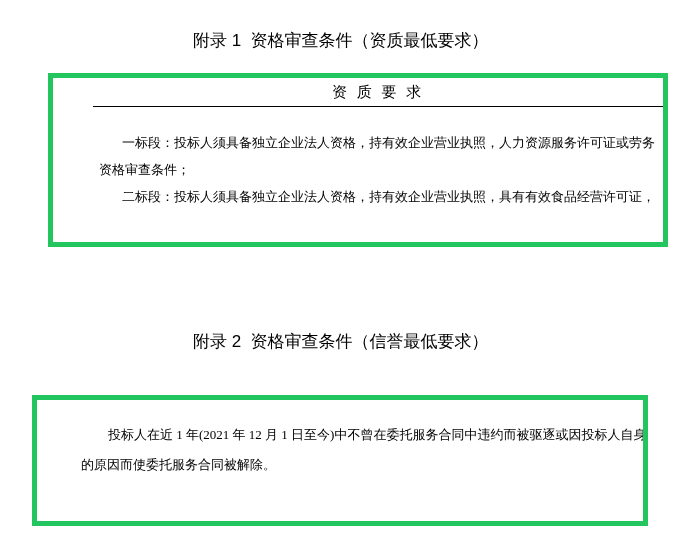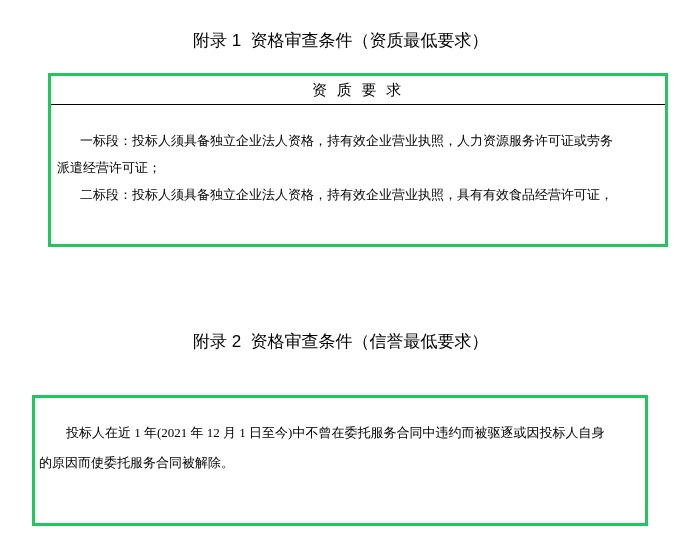"资 质 要 求" .req-table { border: 3px solid #22c55e -> 5px solid #22c55e; padding-left: none -> 40px }
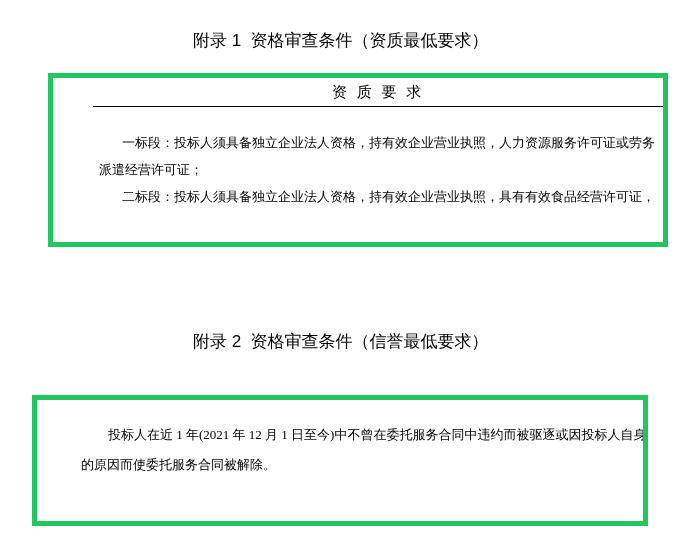"派遣经营许可证；" div.req-line { text: 派遣经营许可证 -> 资格审查条件 }
